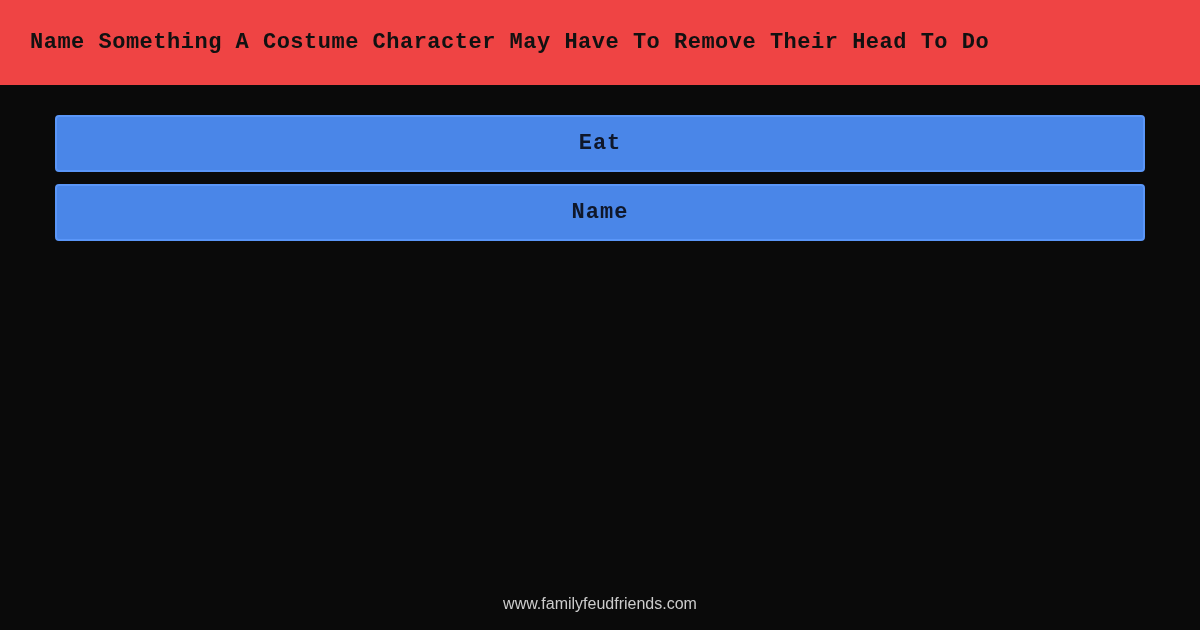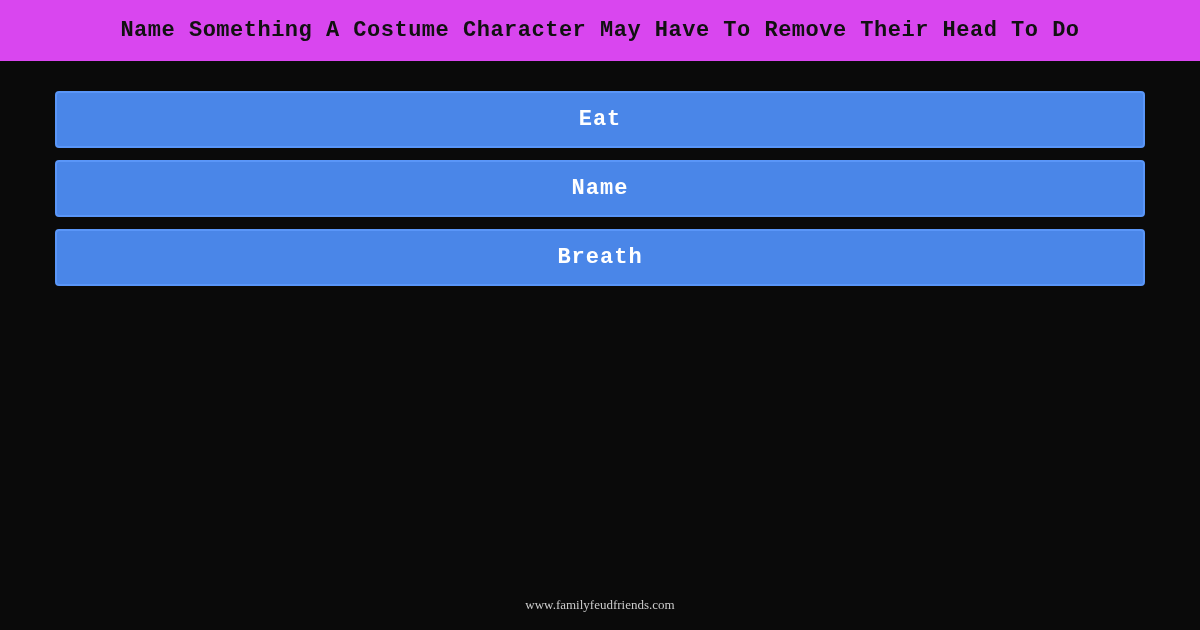"Name Something A Costume Character" #title-bar { background-color: #d946ef -> #ef4444; padding: 18px 30px -> 30px 30px; text-align: center -> left }
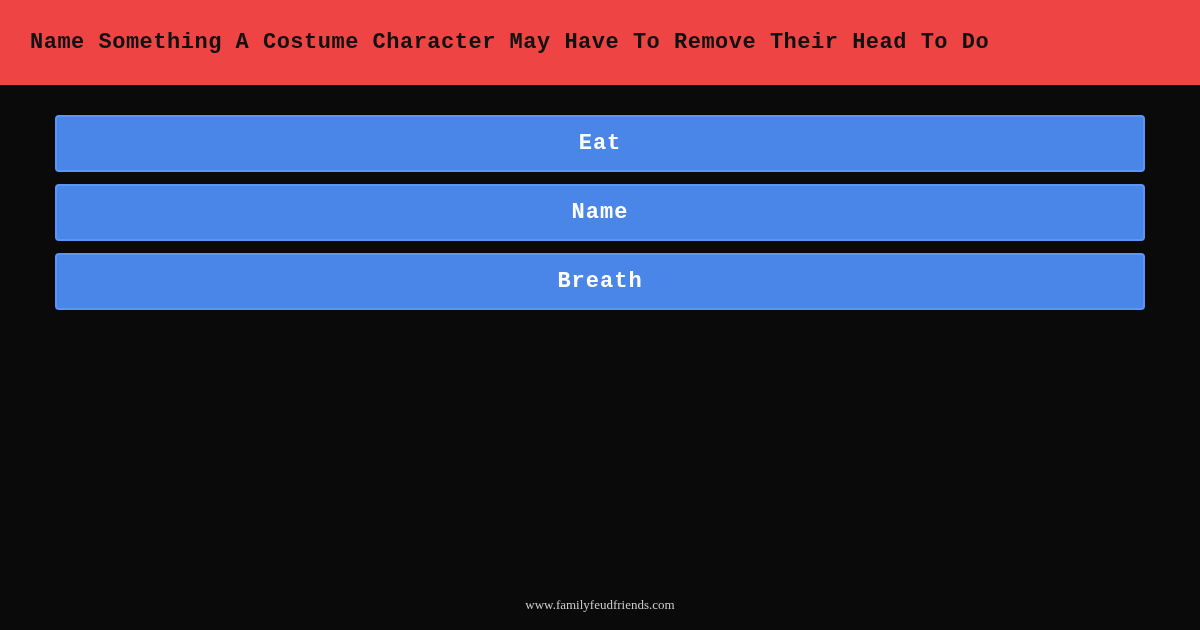"Eat" .answer-label { color: #ffffff -> #0f172a }
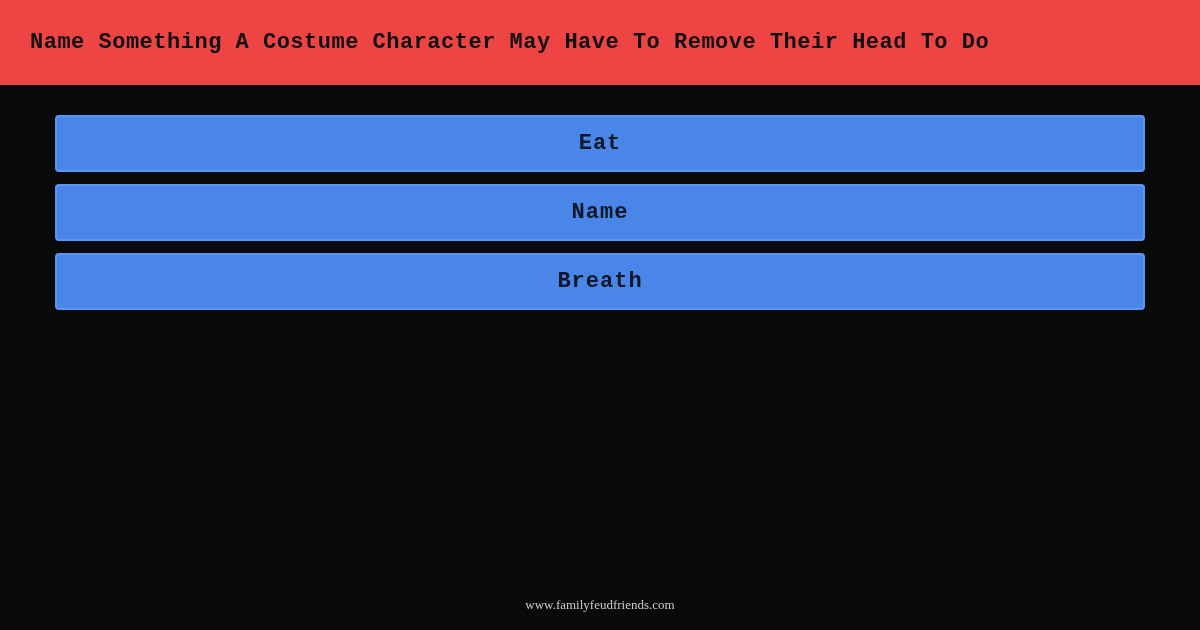"Breath" div.answer-row { html: <div><span>Breath</span></div> -> none }
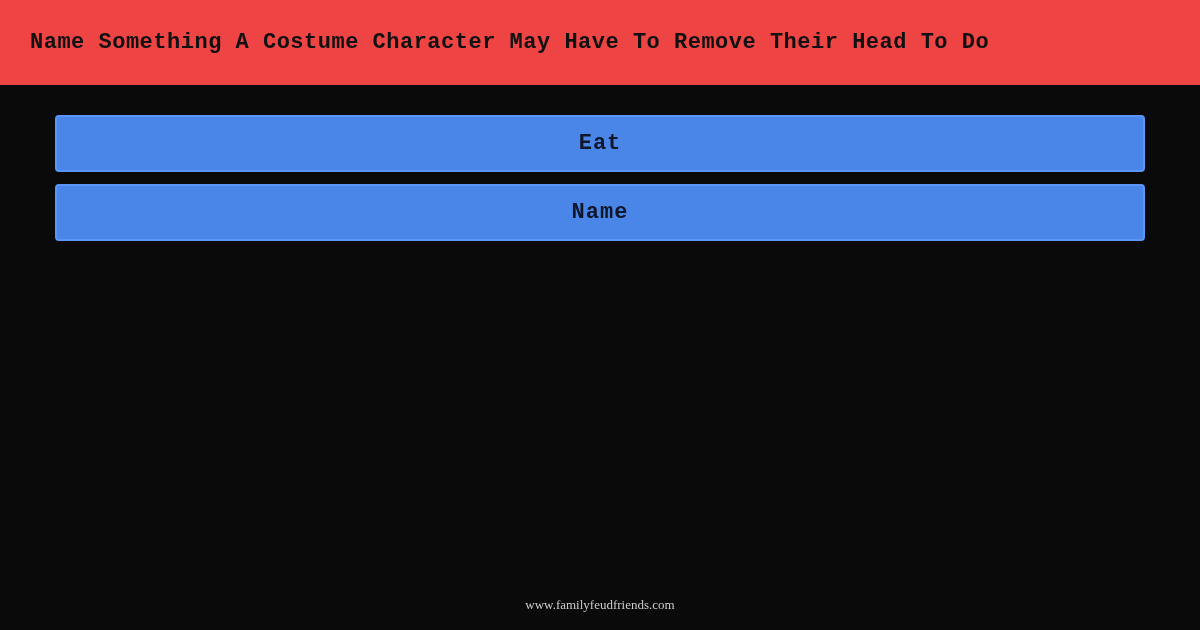"www.familyfeudfriends.com" #footer-text { font-family: Liberation Serif, serif -> Liberation Sans, sans-serif; font-size: 13px -> 16px }
